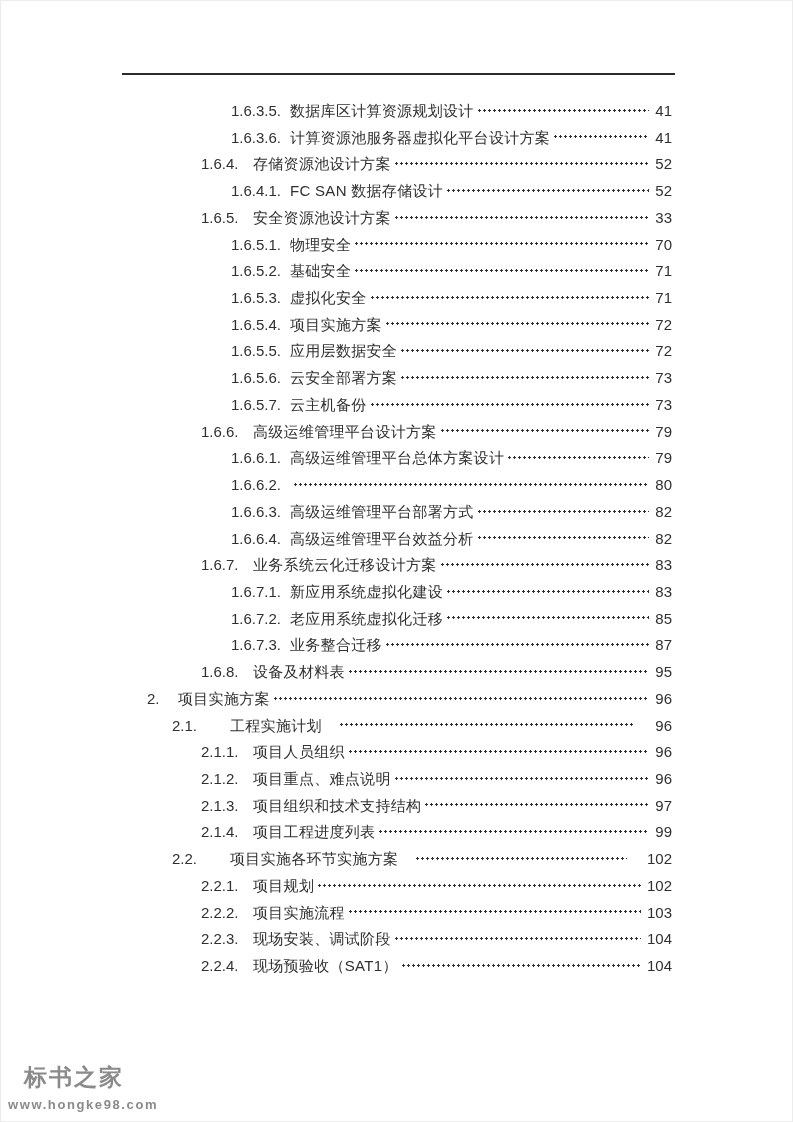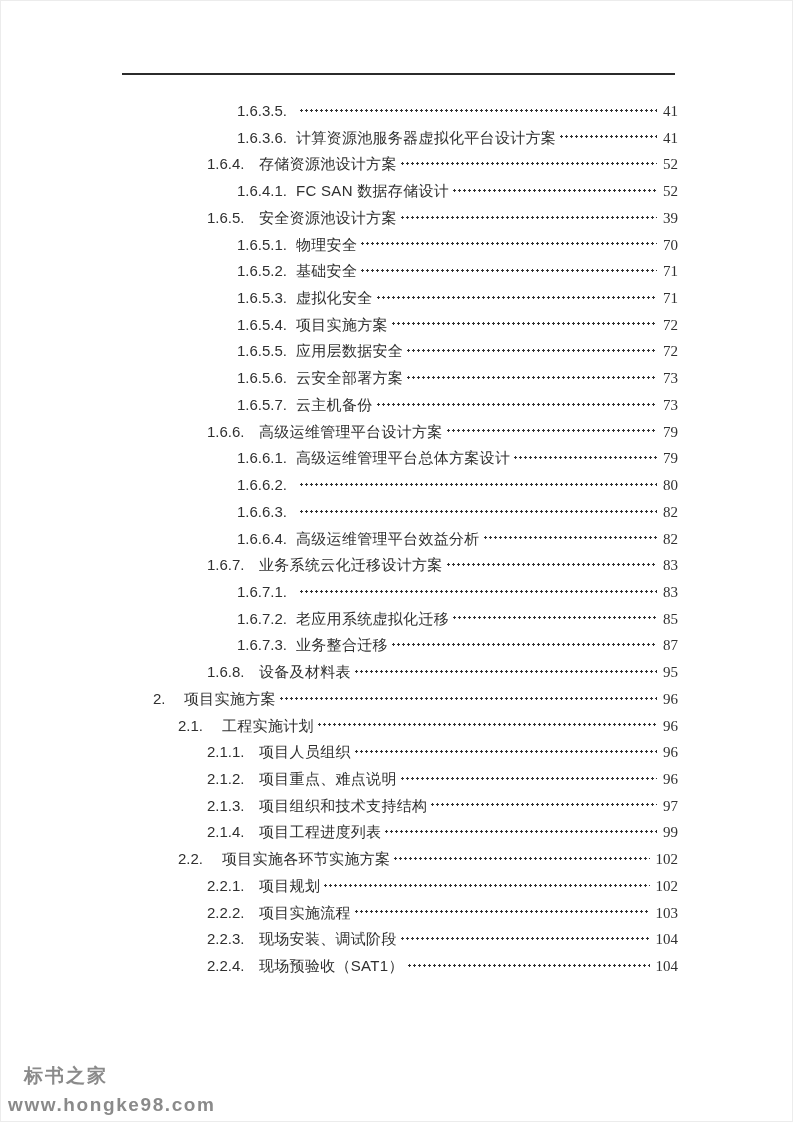"1.6.3.5." .toc { left: 128px -> 122px }
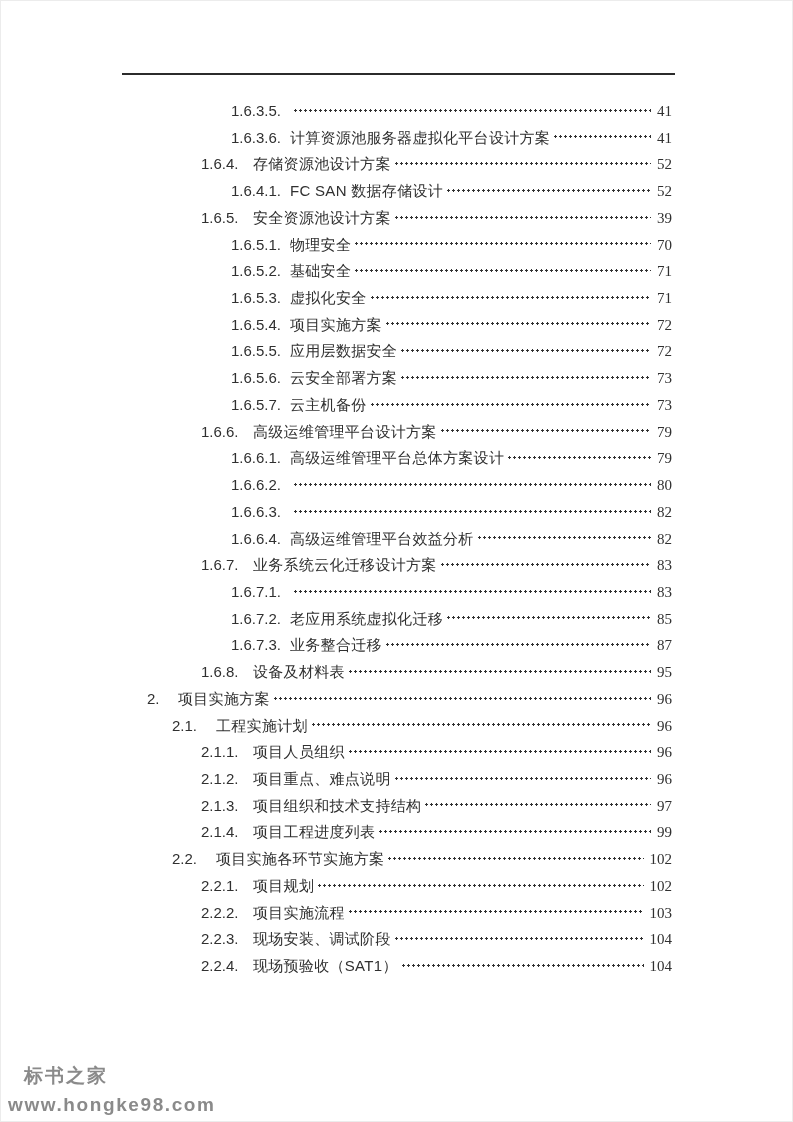"数据库区计算资源规划设计" span.title { html: none -> <span>数据库区计算资源规划设计</span> }
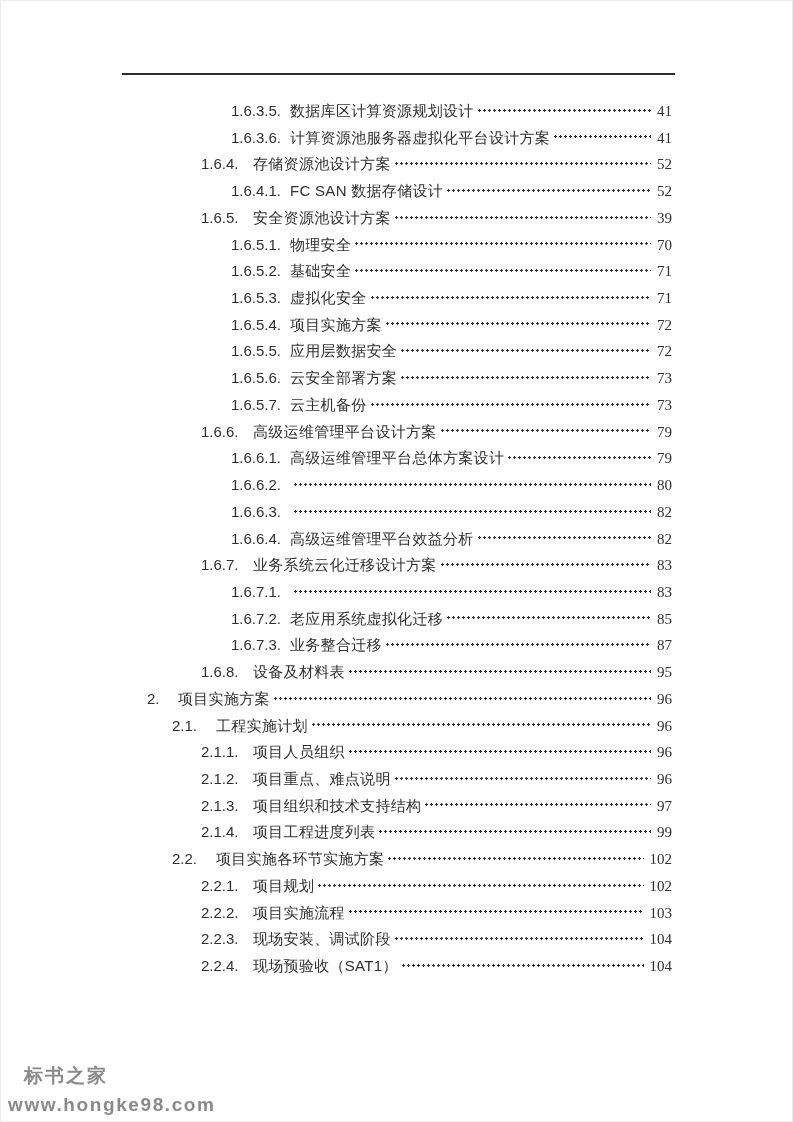"41" .pagenum { font-family: Liberation Serif, serif -> none }
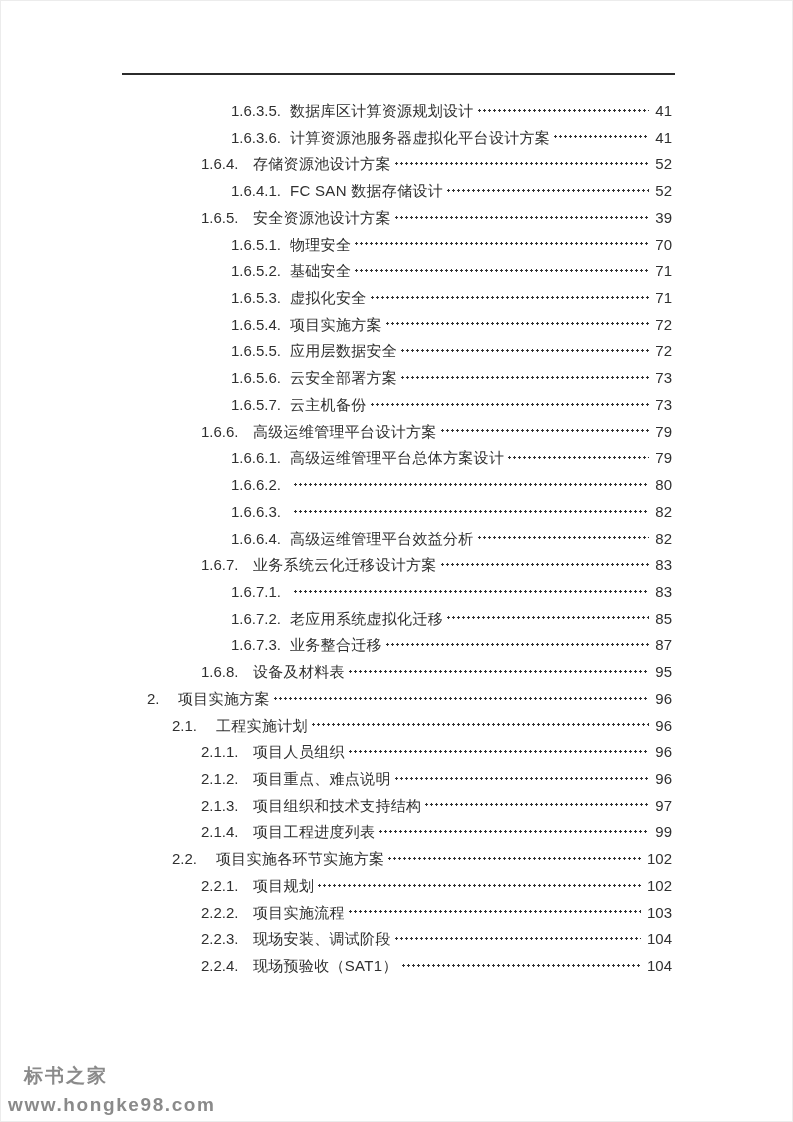"39" span.pagenum { text: 39 -> 33 }
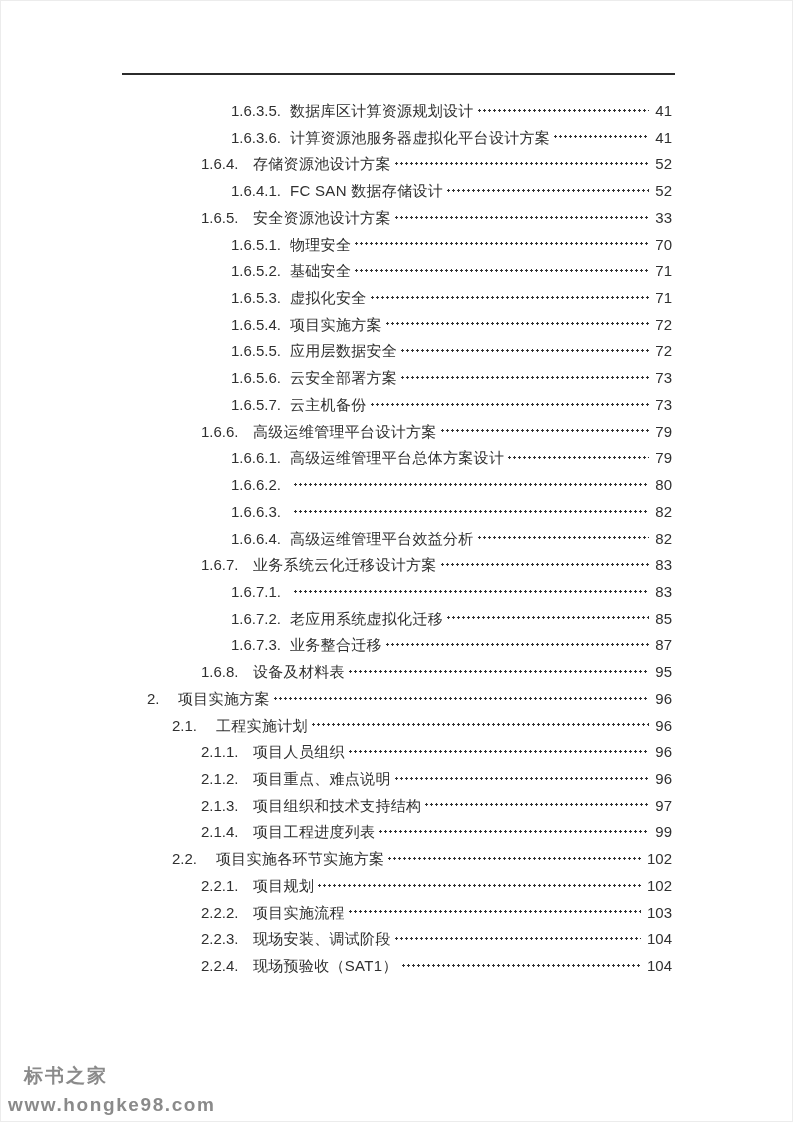"高级运维管理平台部署方式" span.title { html: none -> <span>高级运维管理平台部署方式</span> }
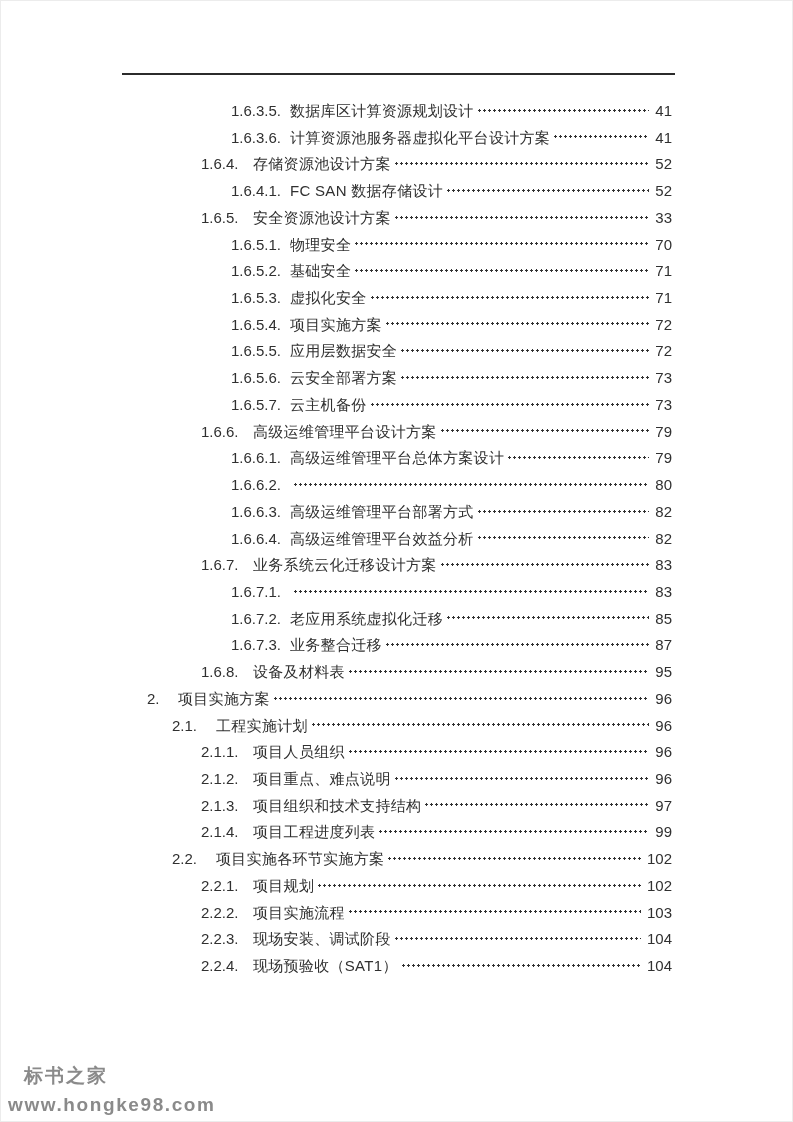"新应用系统虚拟化建设" span.title { html: none -> <span>新应用系统虚拟化建设</span> }
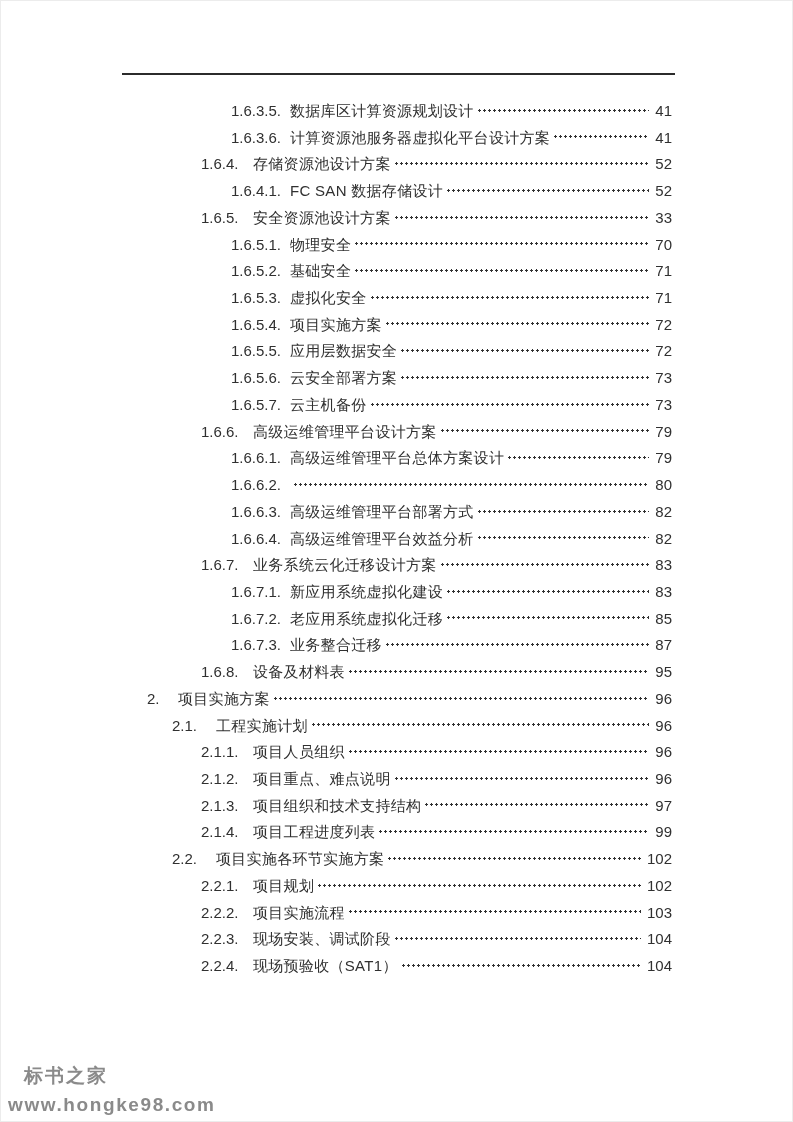"2.1." .level-2 { gap: none -> 14px }
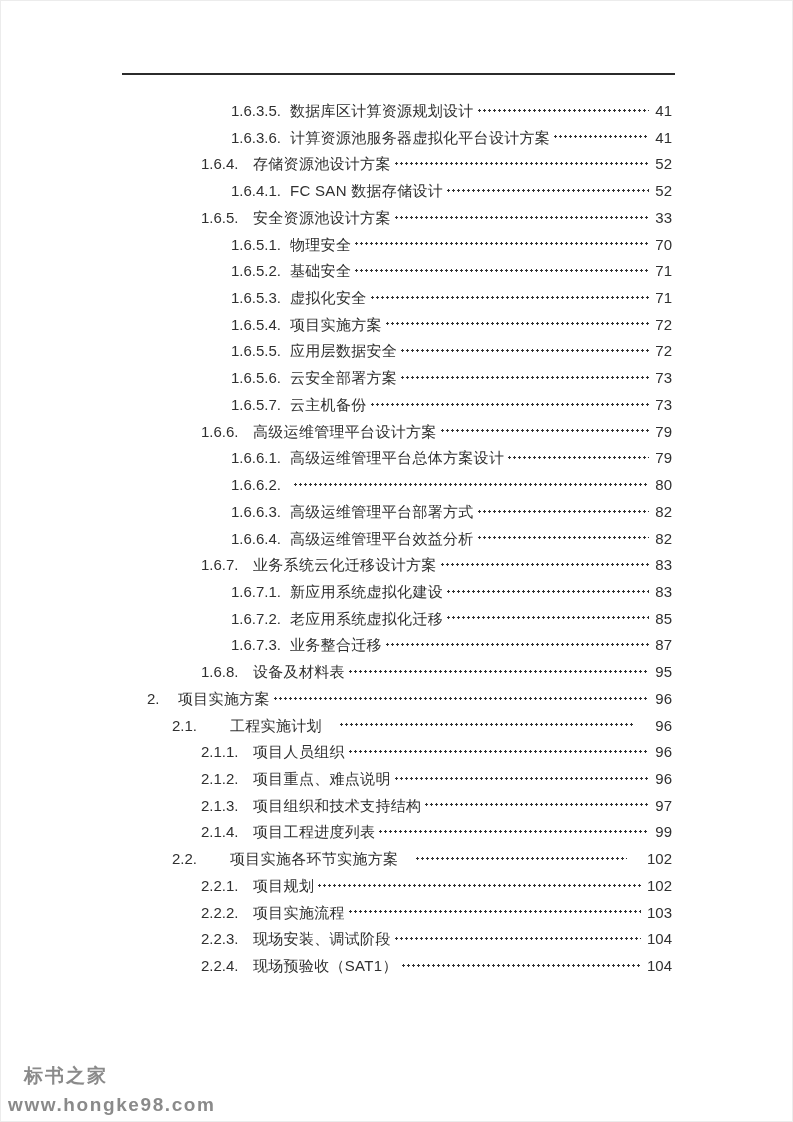"标书之家" .wm-brand { font-family: Liberation Mono, monospace -> Liberation Sans, sans-serif; font-size: 19px -> 23px }
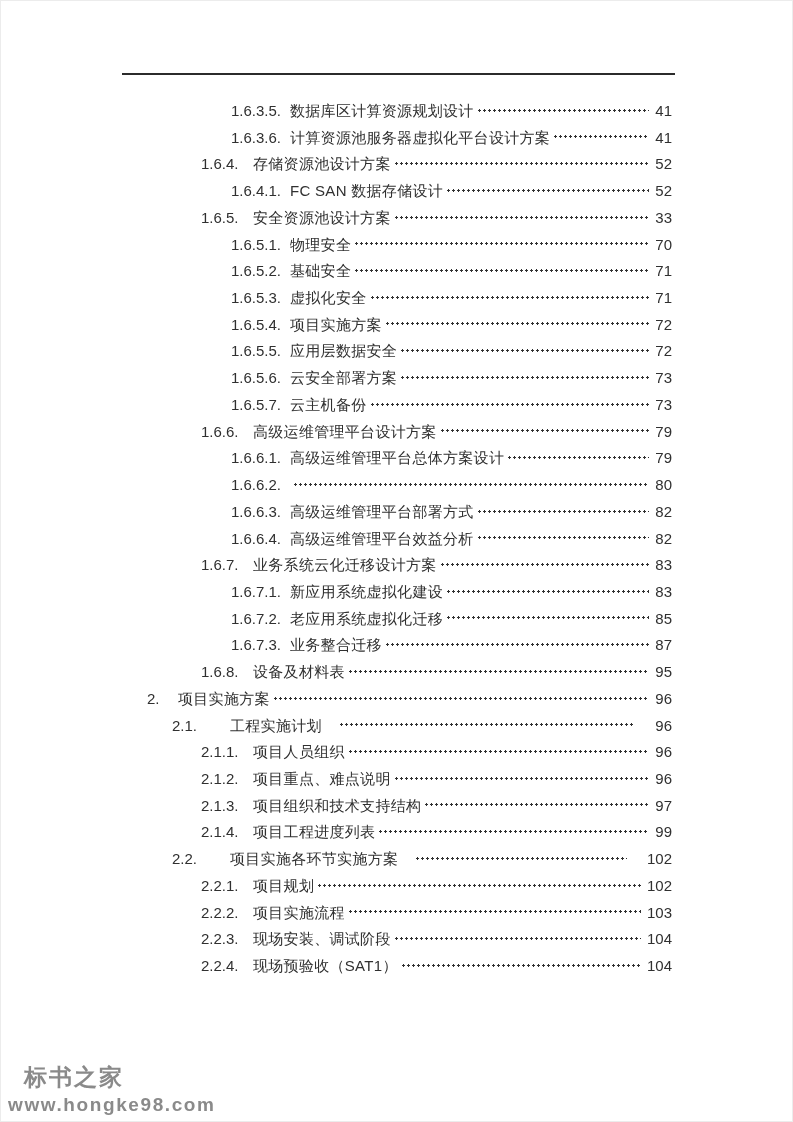"www.hongke98.com" .wm-url { font-size: 19px -> 13px }
